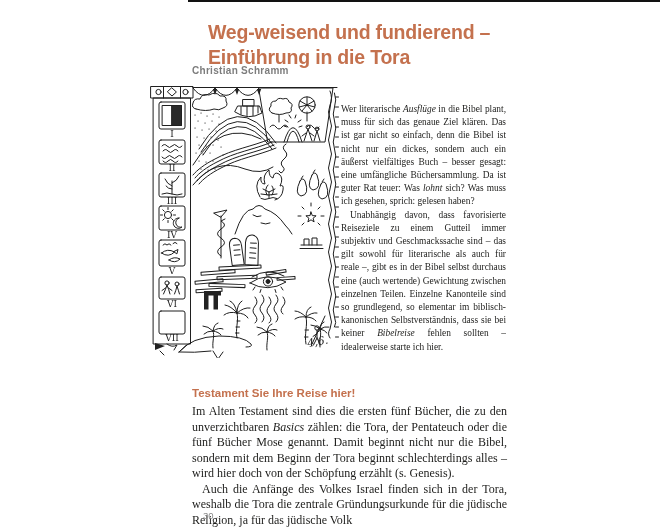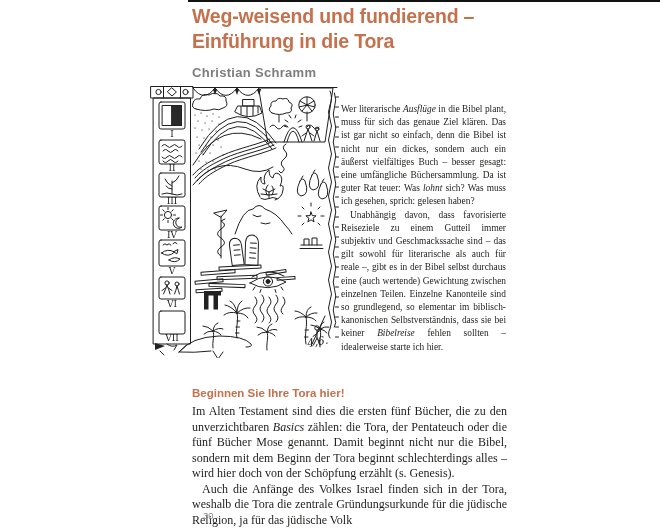"Weg-weisend und fundierend –" .title { margin: 0 -> 16px }
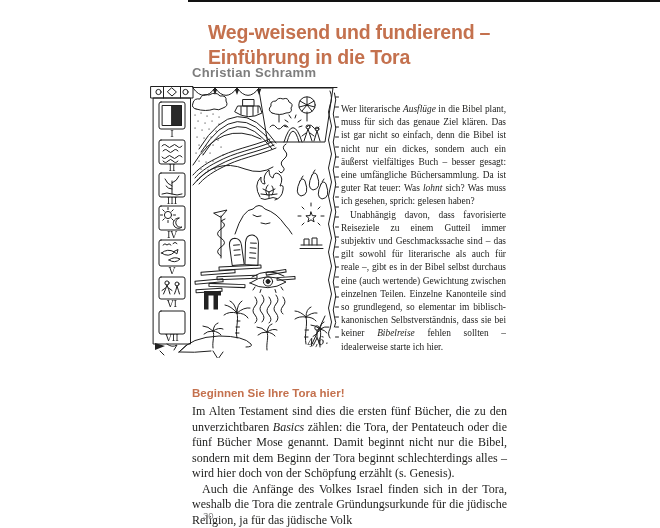"Christian Schramm" .author { font-size: 13px -> 10px }
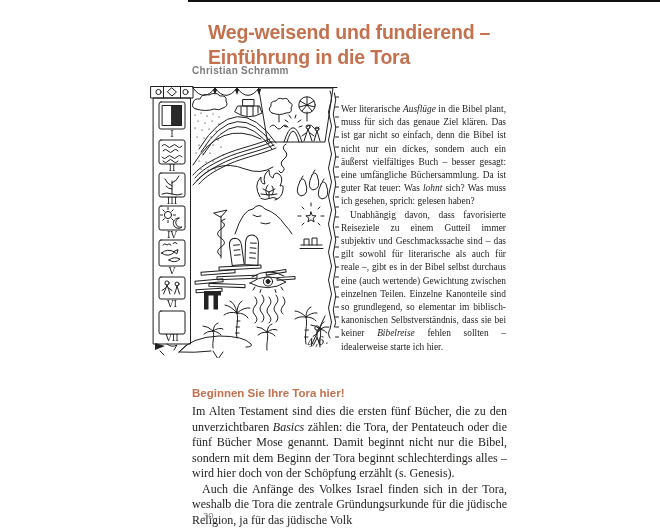"Beginnen Sie Ihre Tora hier!" h2.section-heading { text: Beginnen Sie Ihre Tora -> Testament Sie Ihre Reise }
